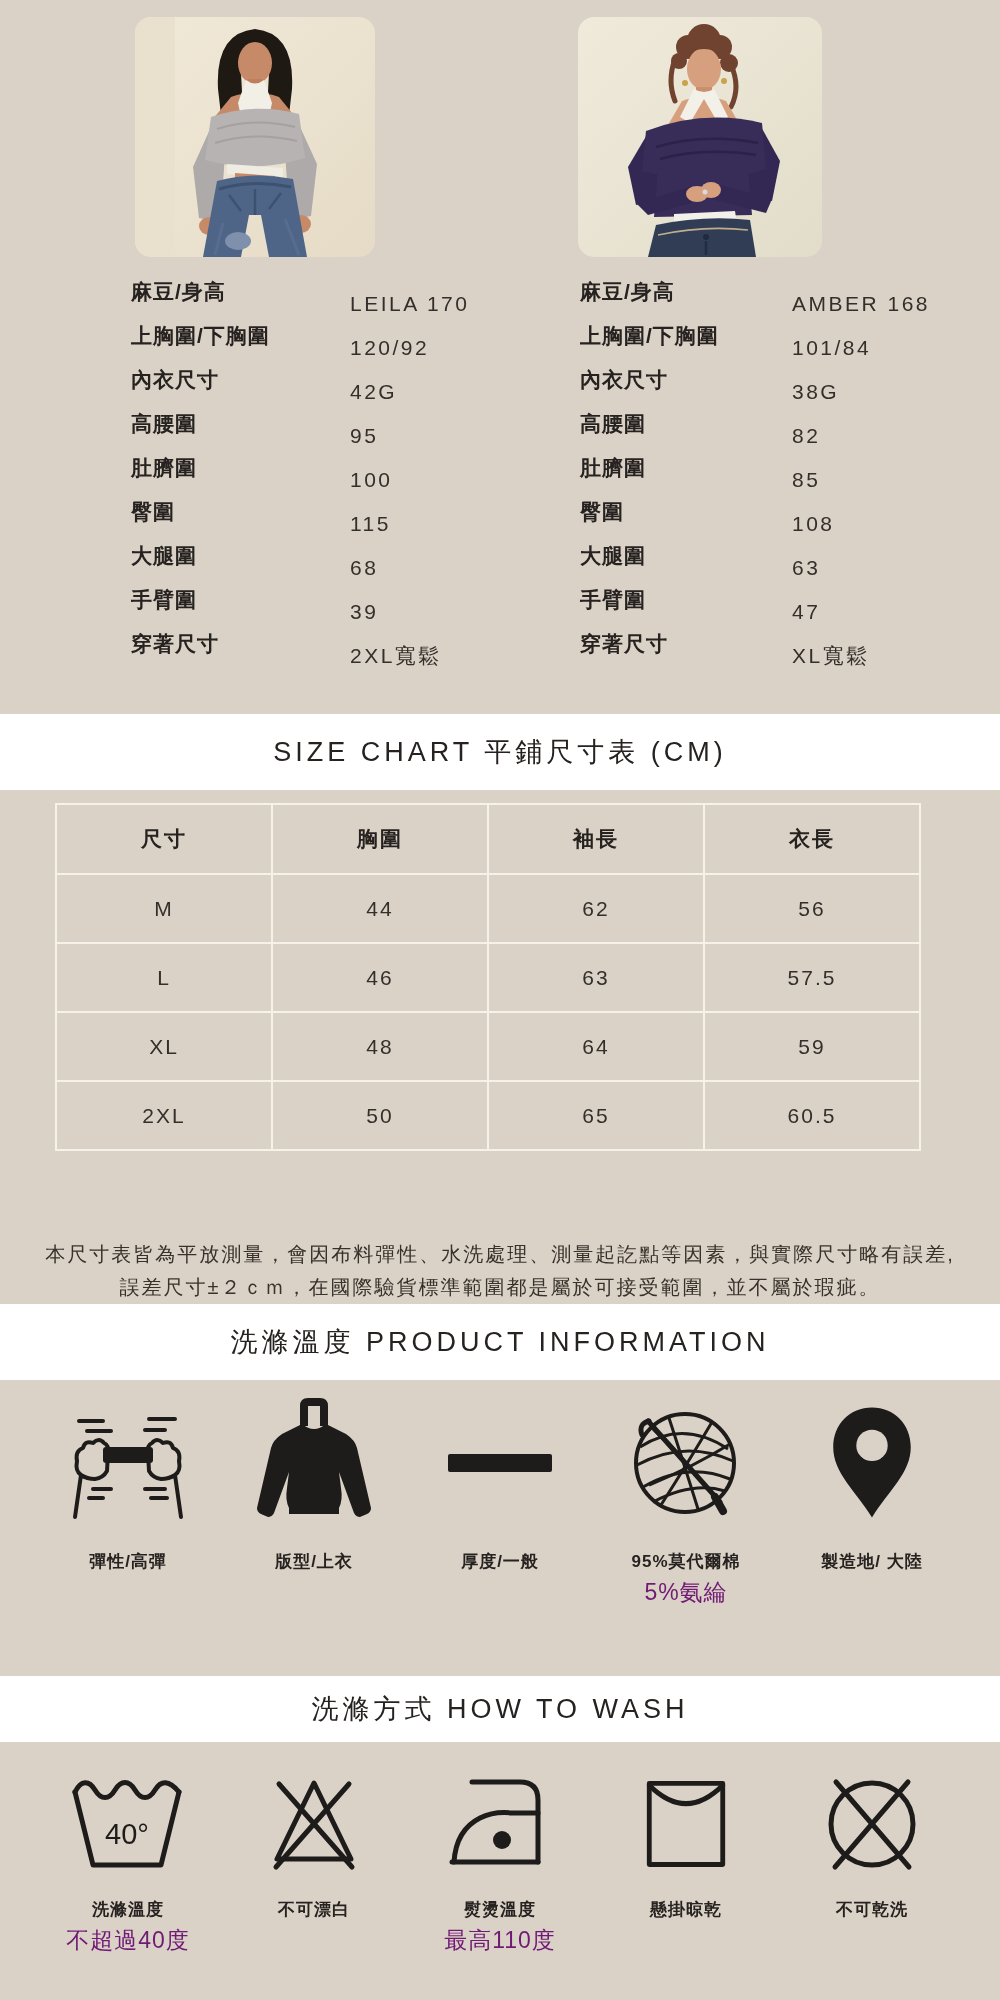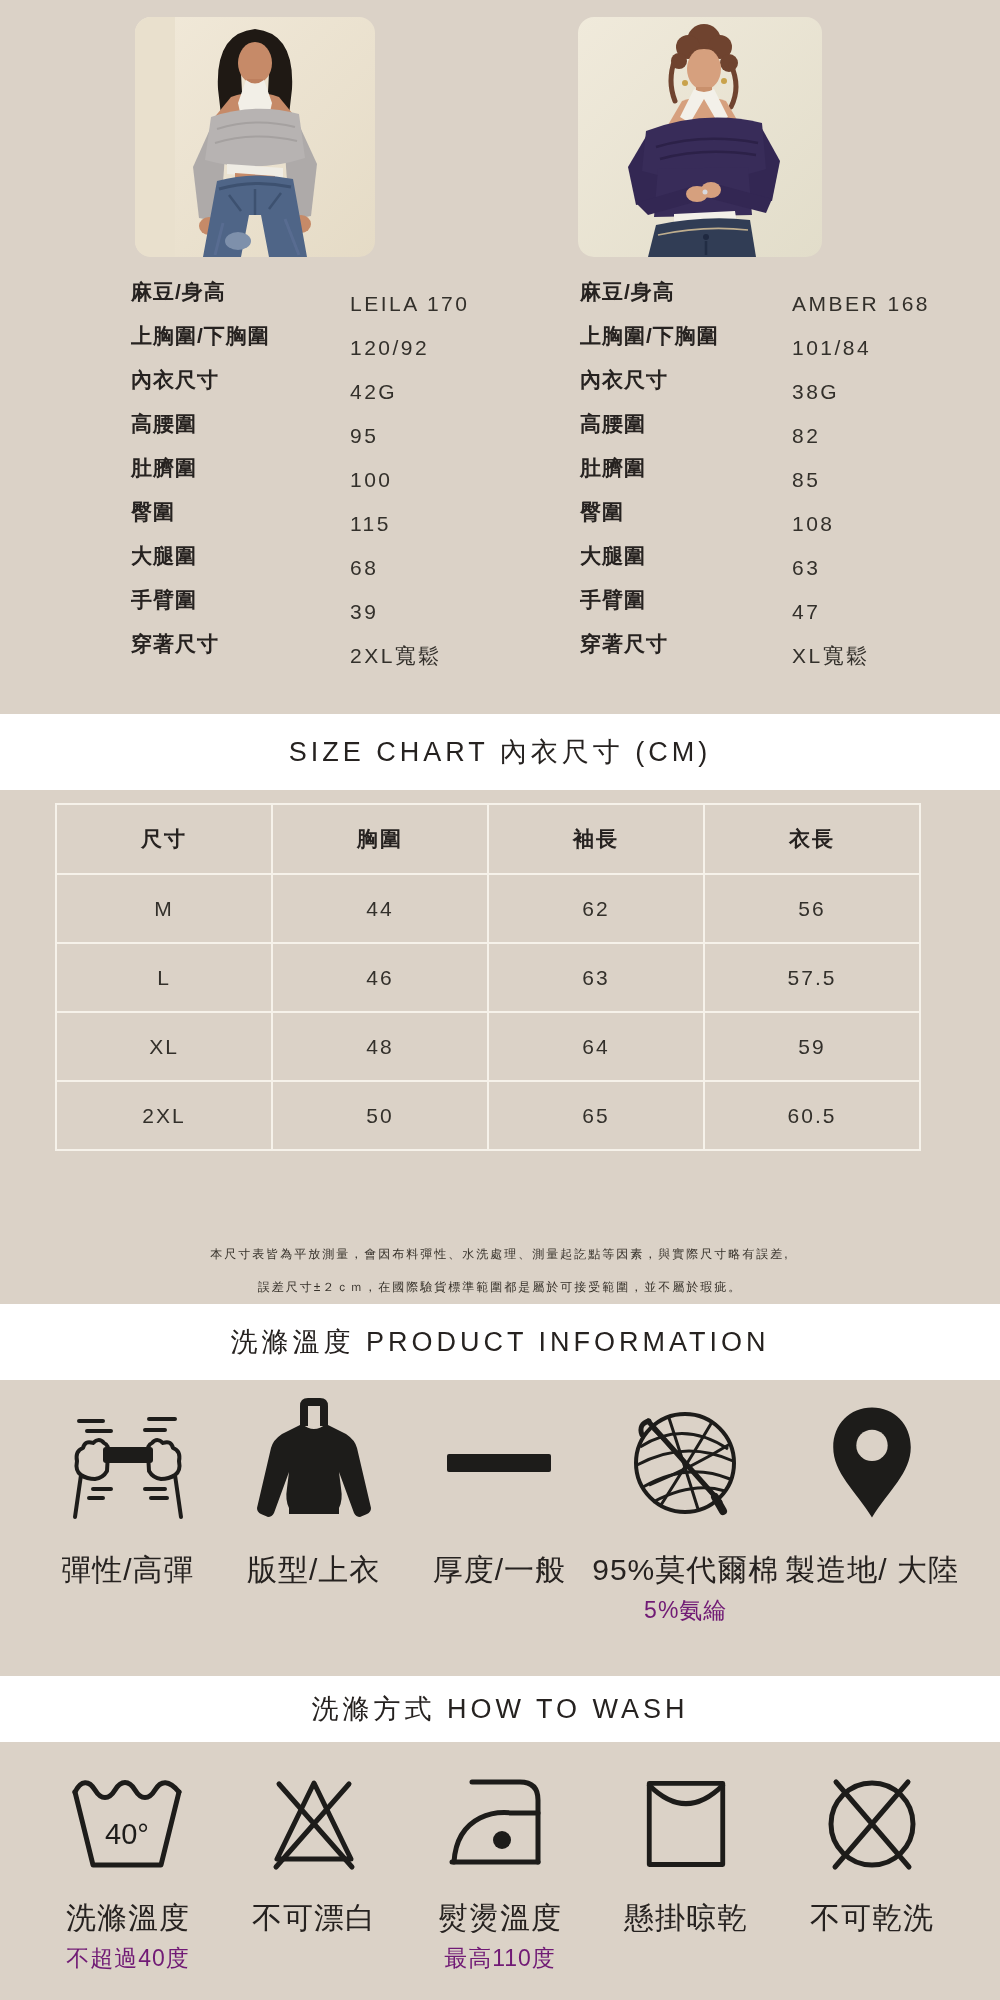"SIZE CHART 內衣尺寸 (CM)" span { text: 內衣尺寸 -> 平鋪尺寸表 }
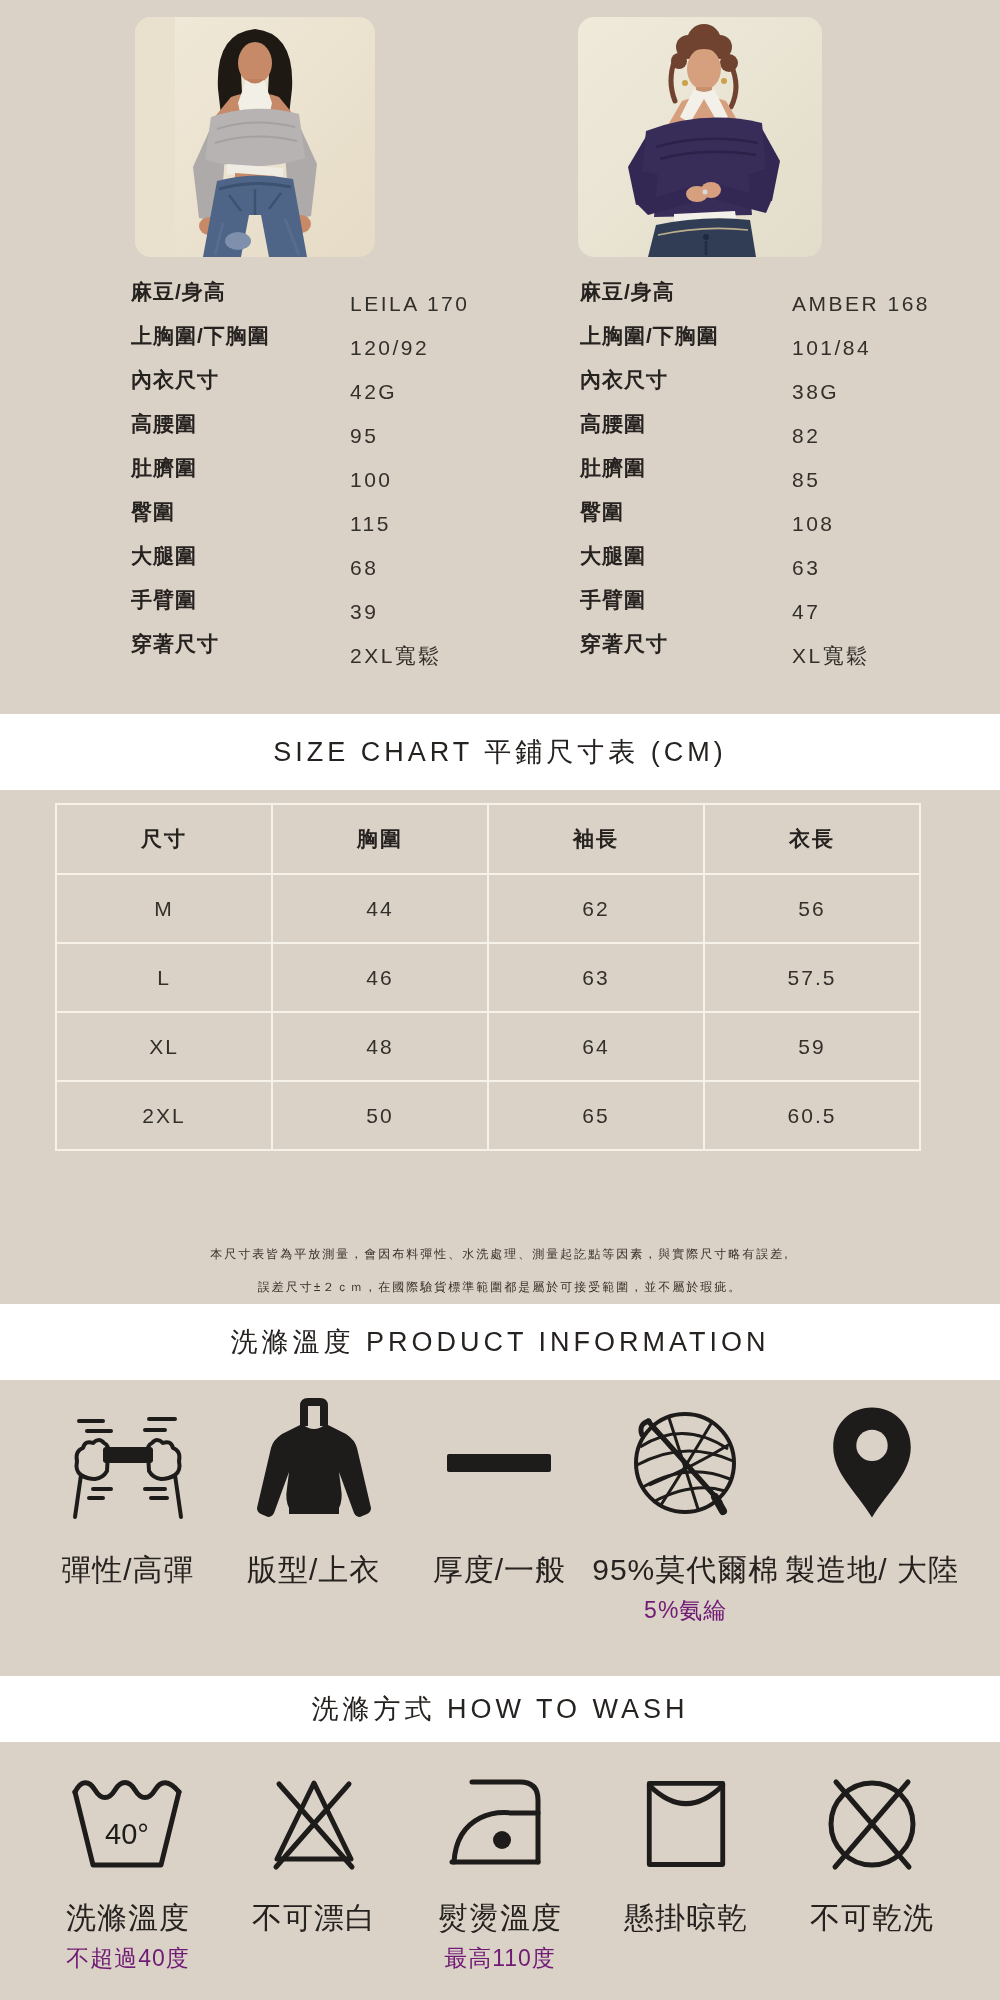"本尺寸表皆為平放測量，會因布料彈性、水洗處理、測量起訖點等因素，與實際尺寸略有誤" #disclaimer { font-size: 12px -> 20px }
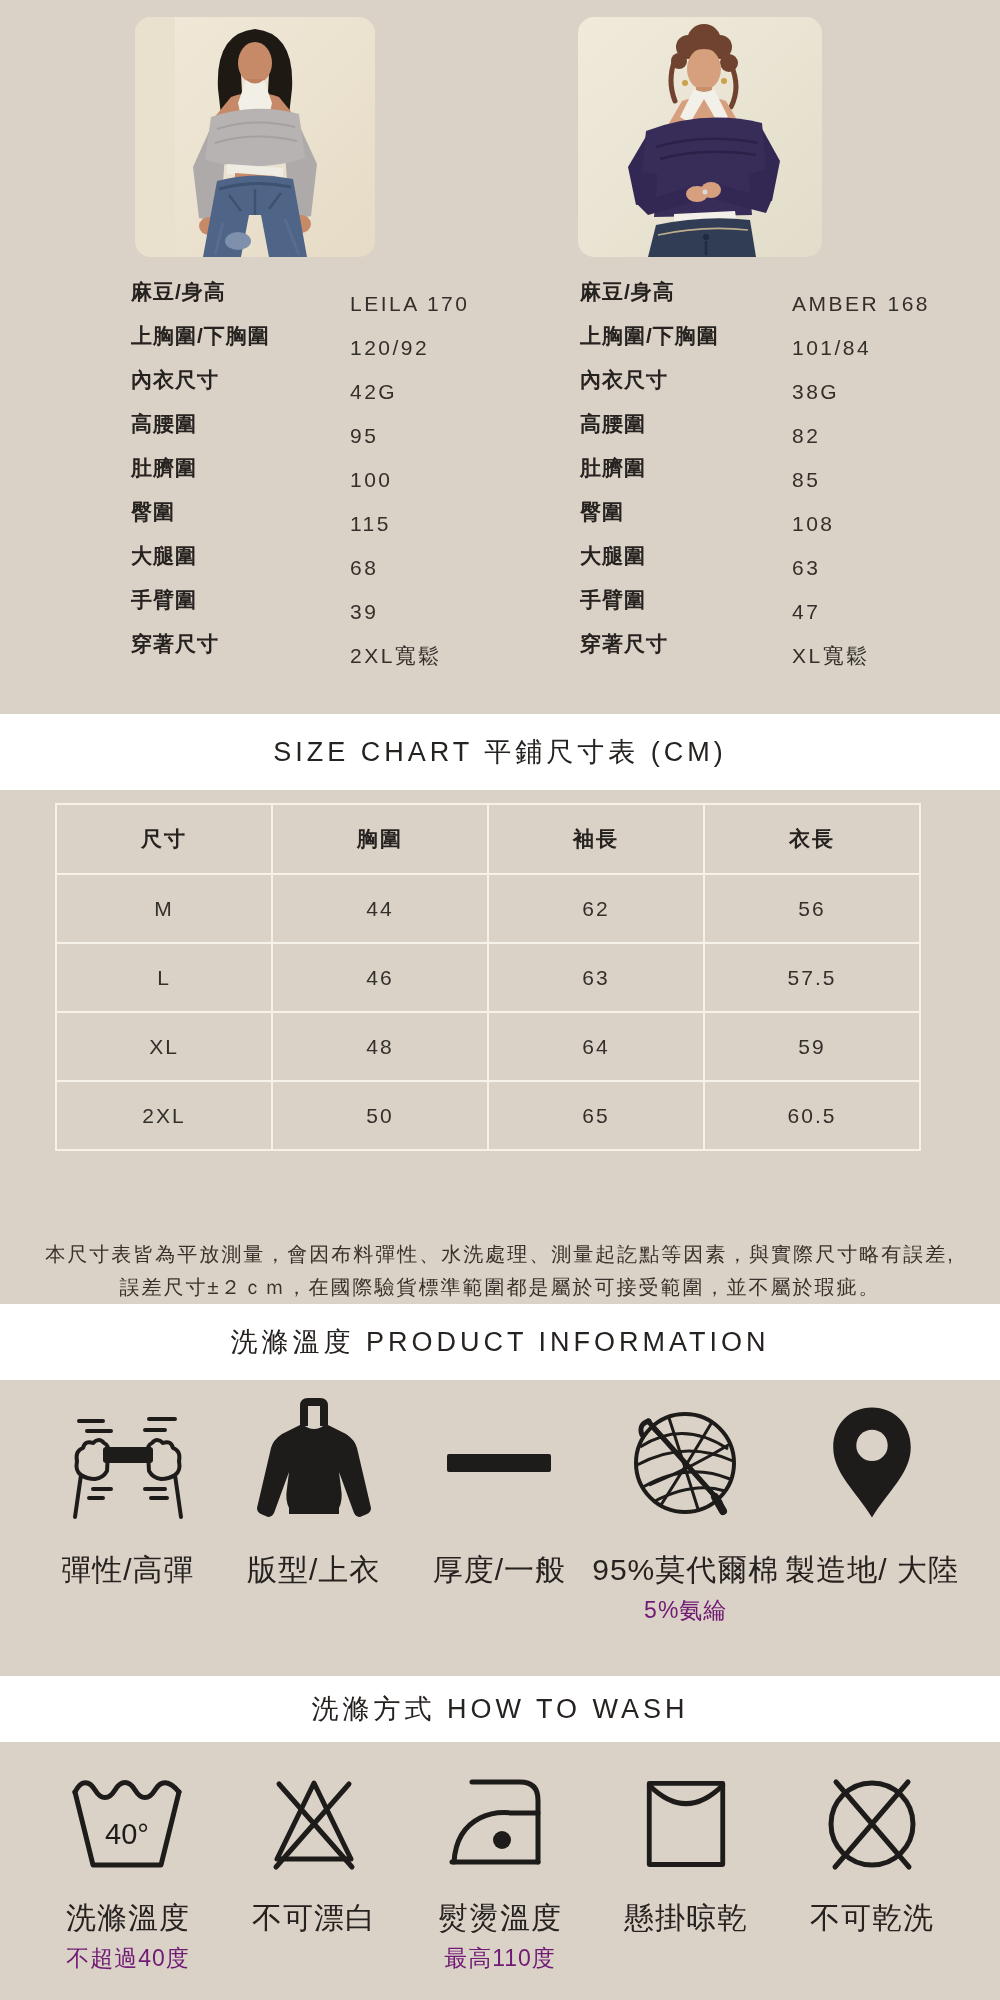"彈性/高彈" .ilabel { font-size: 30px -> 17px; font-weight: 400 -> 700 }
